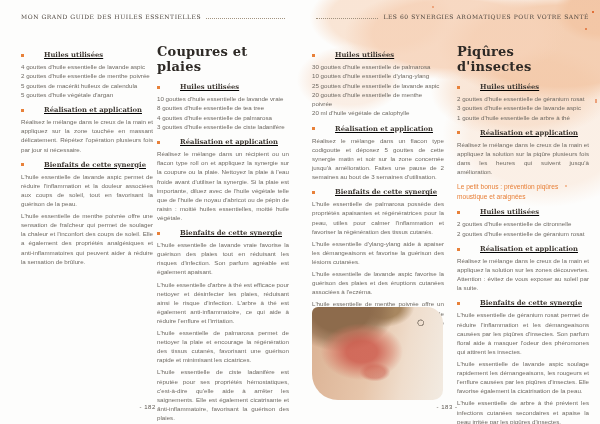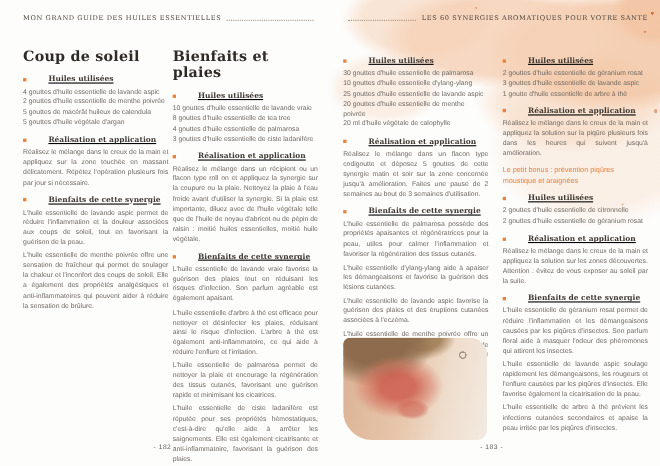"Coup de soleil" h2.col-title { html: <h2>Coup de soleil</h2> -> none }
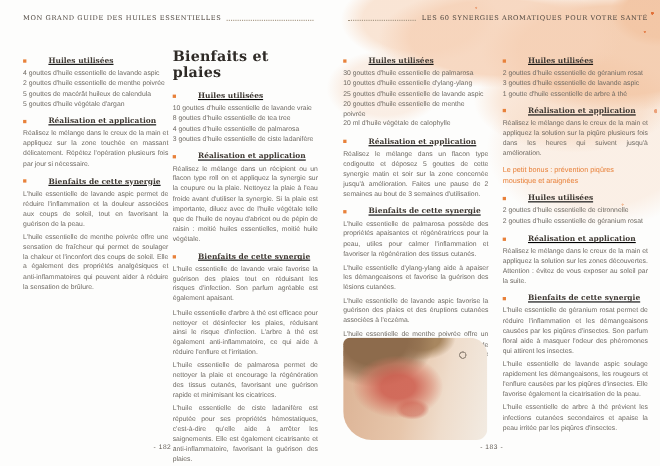"Bienfaits et plaies" h2.col-title { text: Bienfaits -> Coupures }
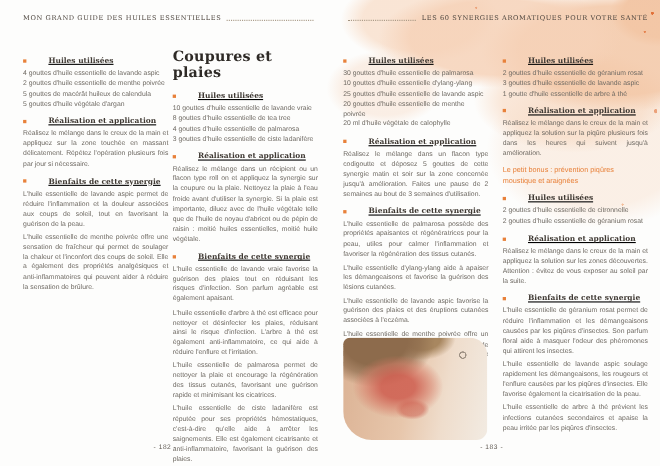"Piqûres d'insectes" h2.col-title { html: none -> <h2>Piqûres d'insectes</h2> }
